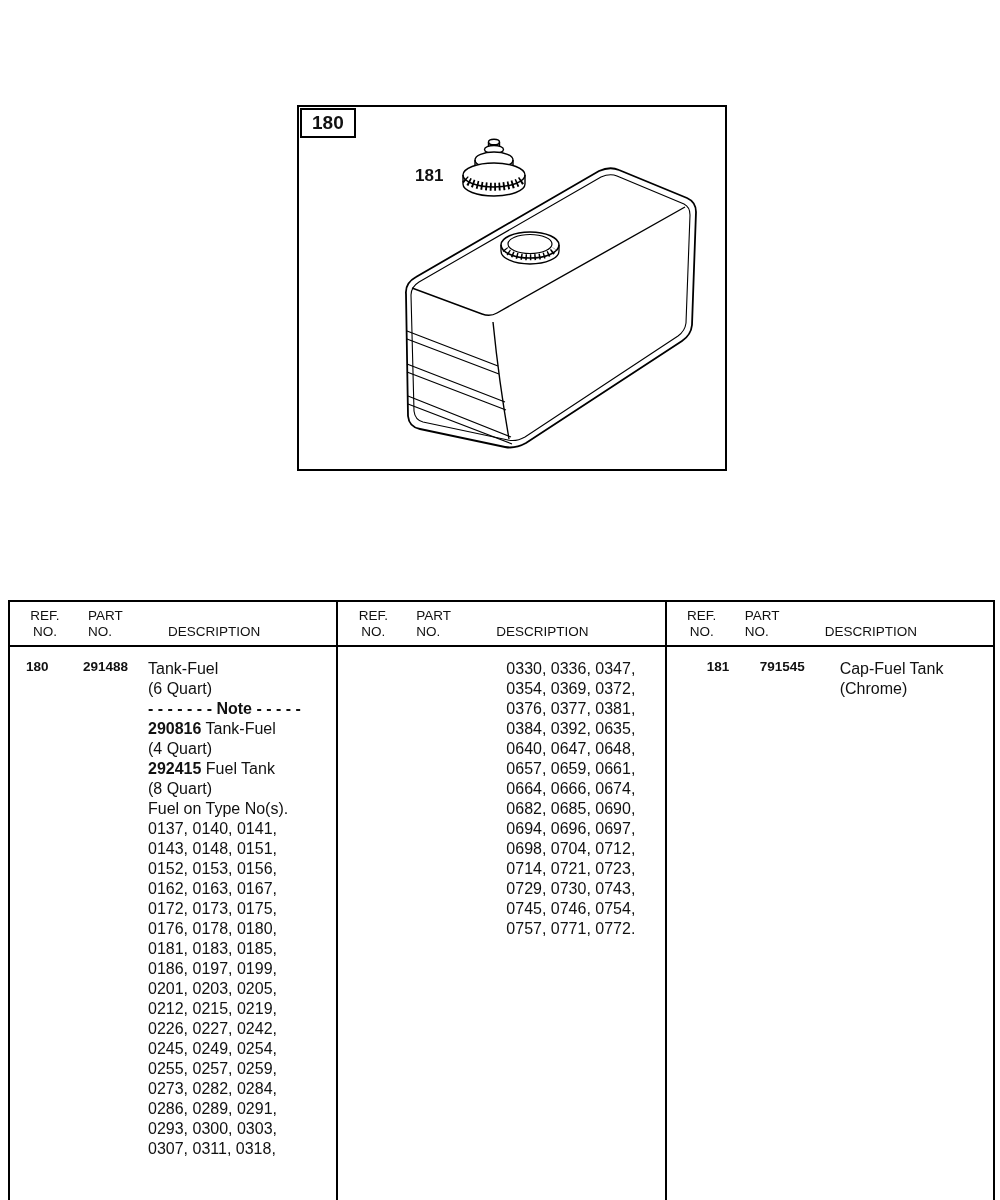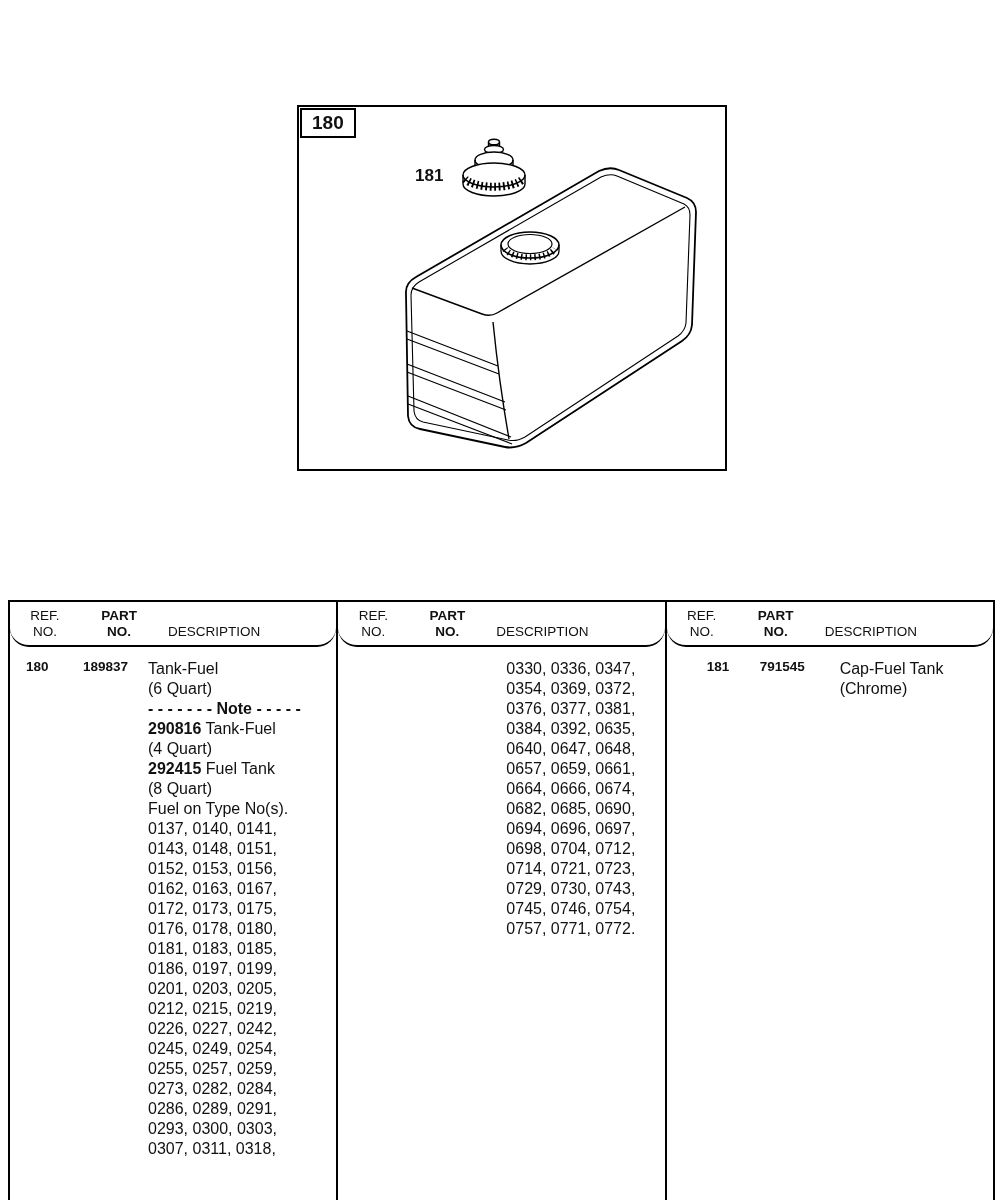"REF." .thead { border-radius: 19px -> none }
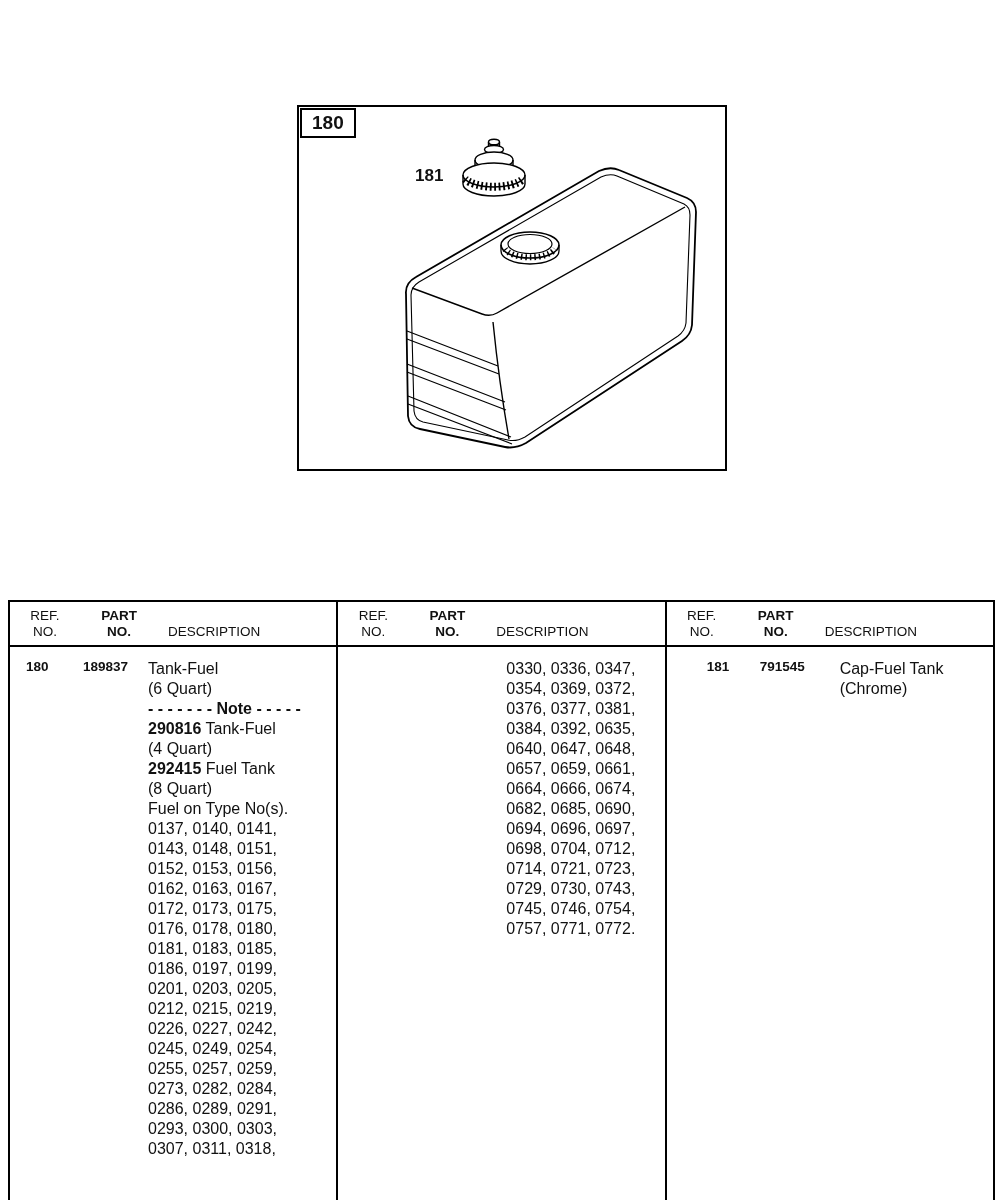"PART" .h-part { font-weight: bold -> none; text-align: center -> none }
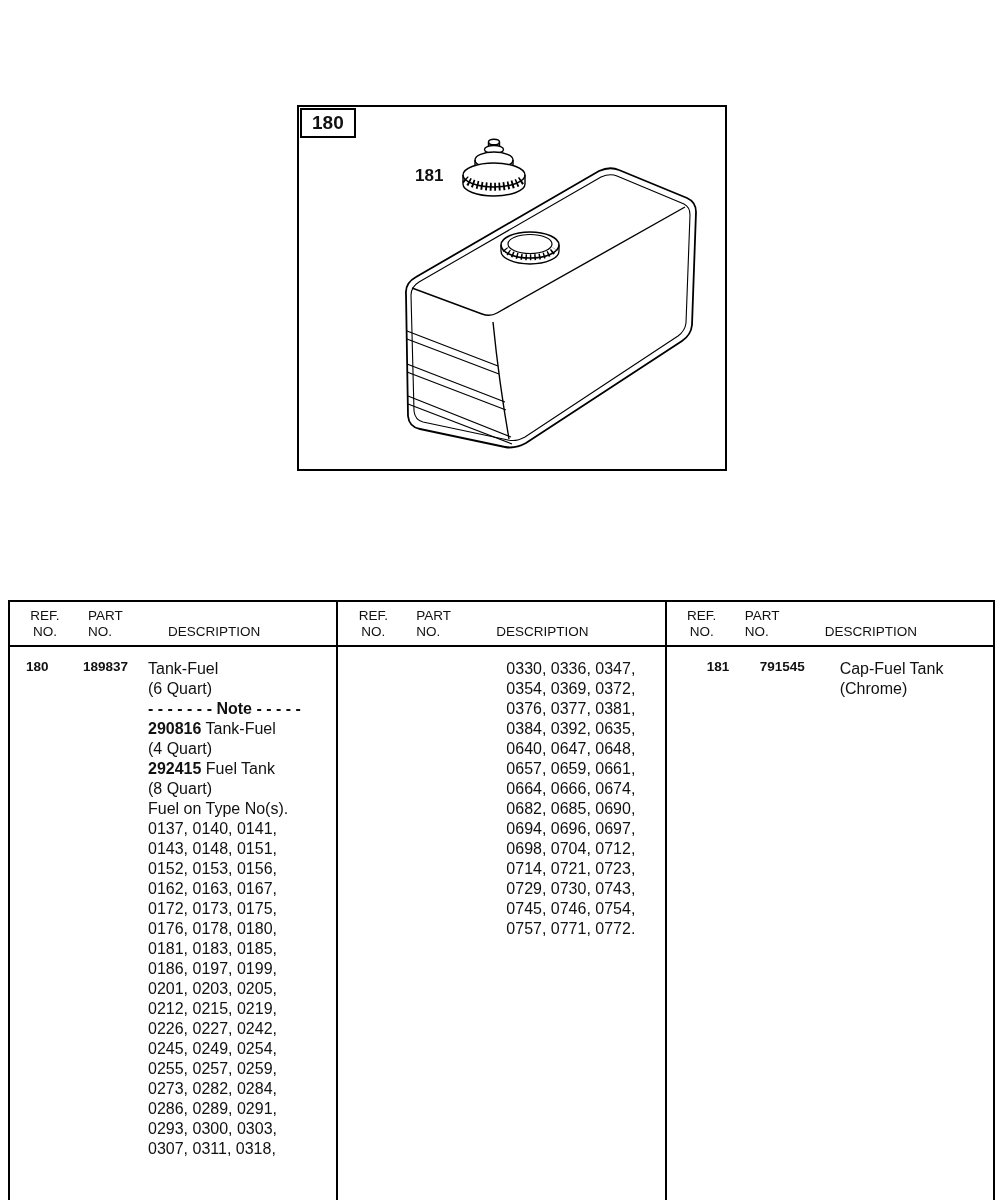"189837" span.cell { text: 189837 -> 291488 }
